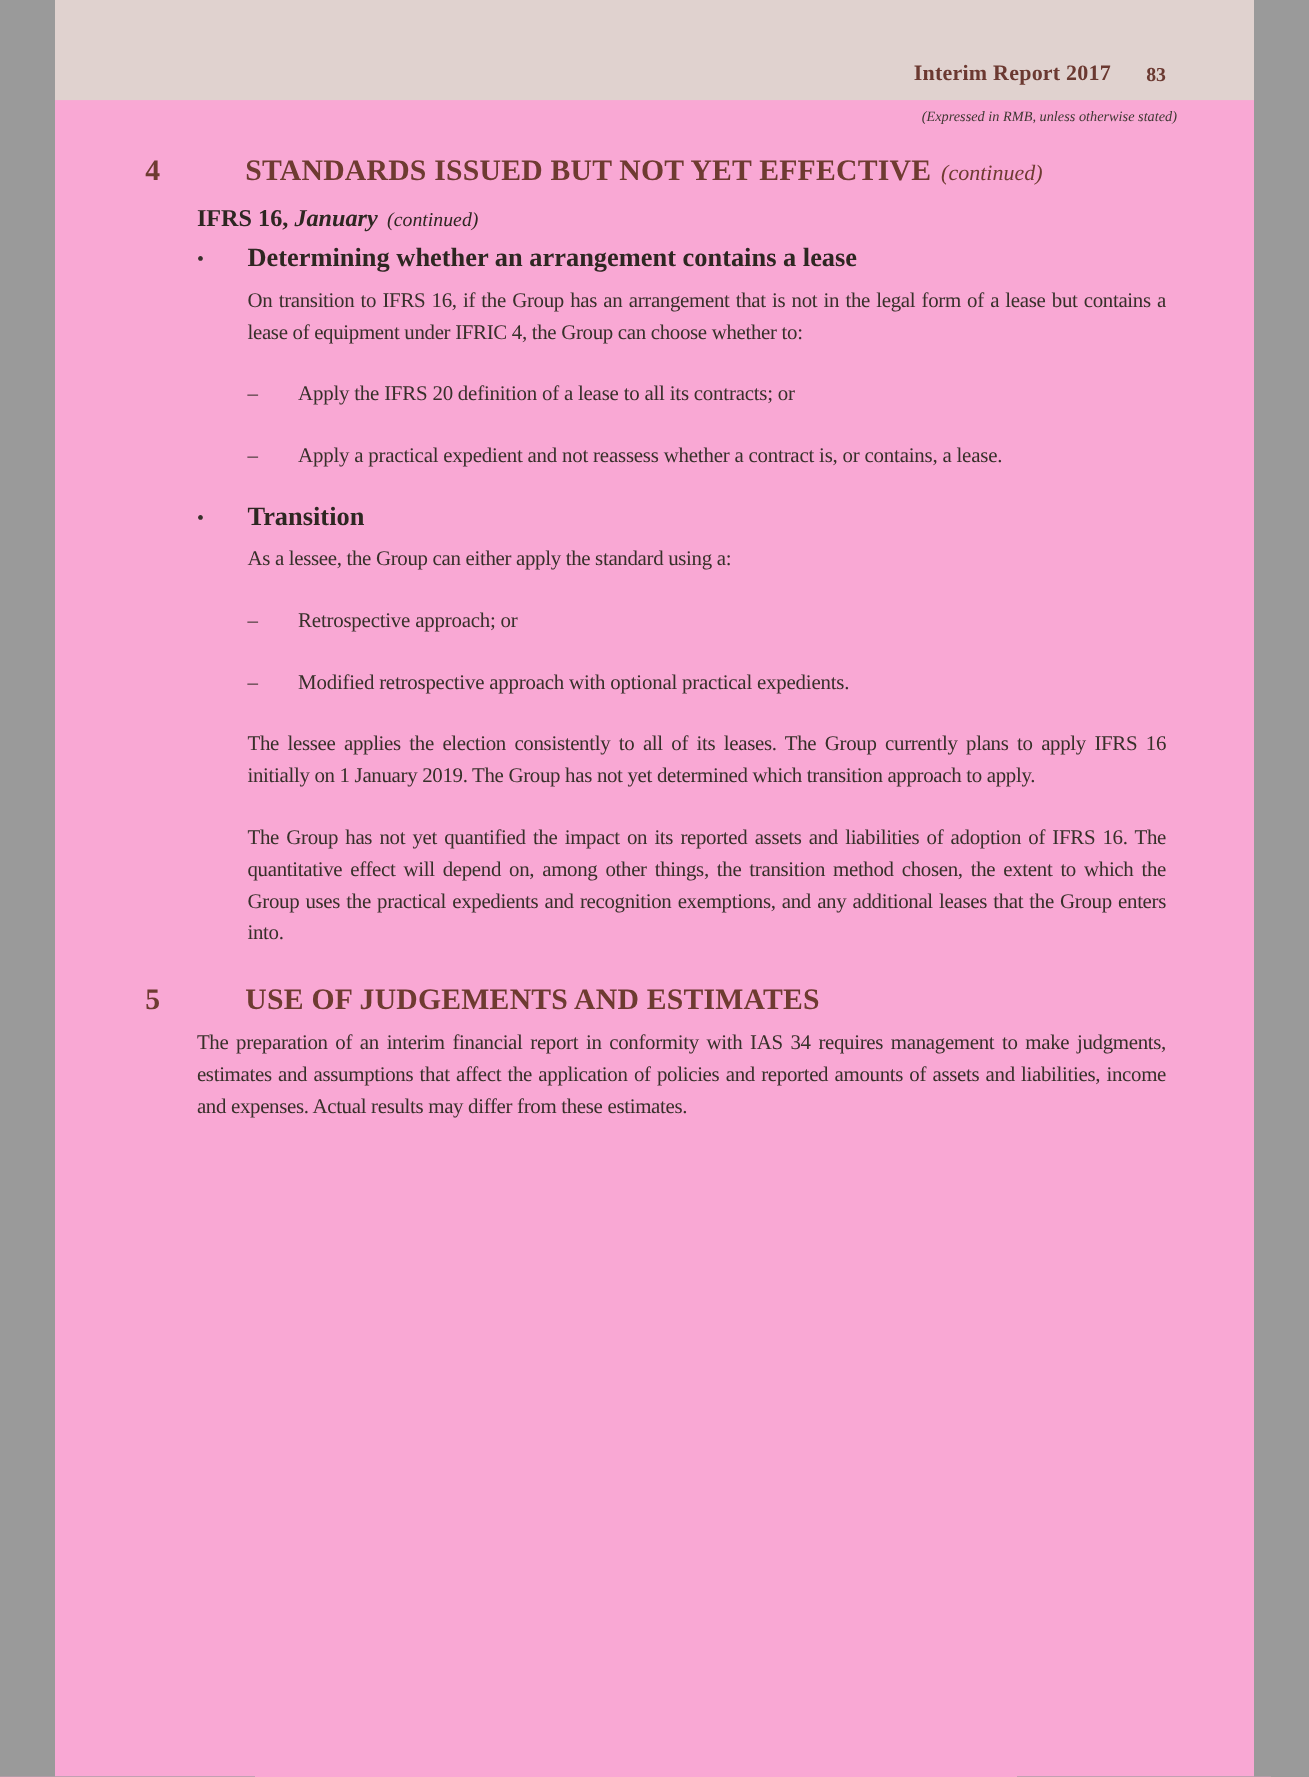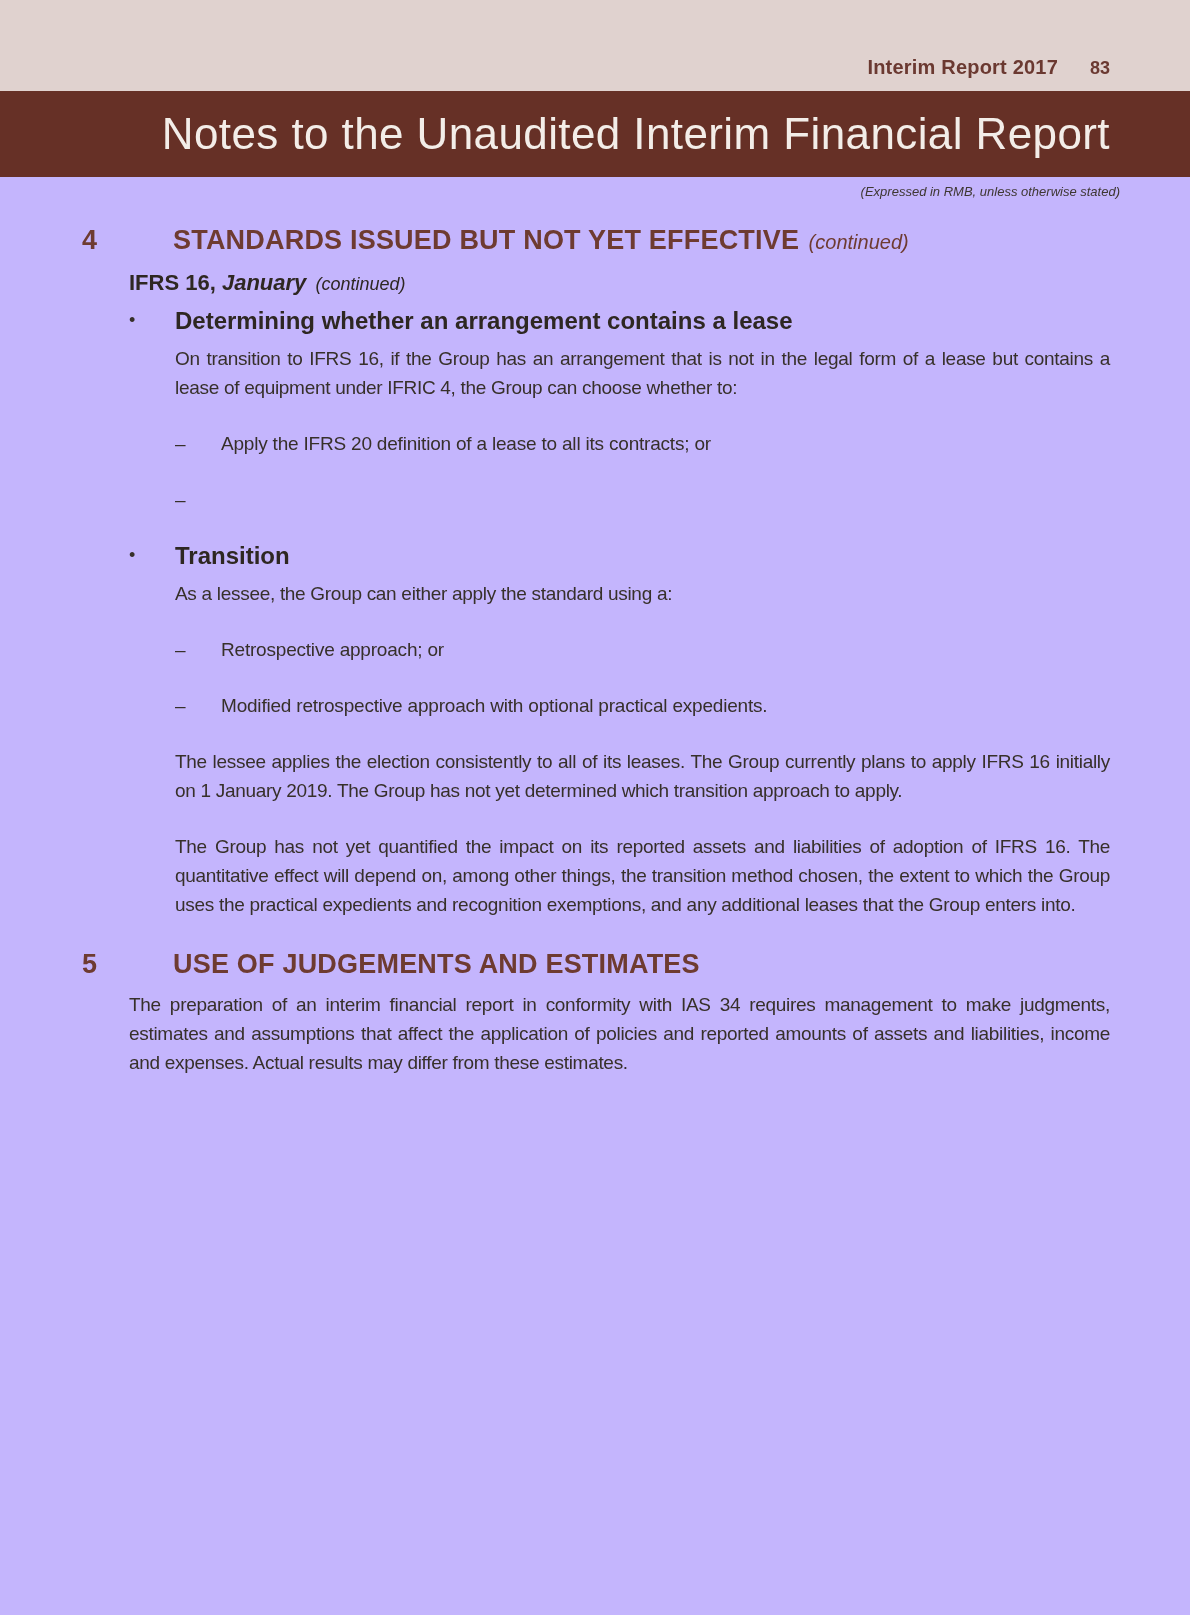"Interim Report 2017" .page { background: #c4b5fd -> #f9a8d4; font-family: Liberation Sans, sans-serif -> Liberation Serif, serif; width: 1190px -> 1090px }
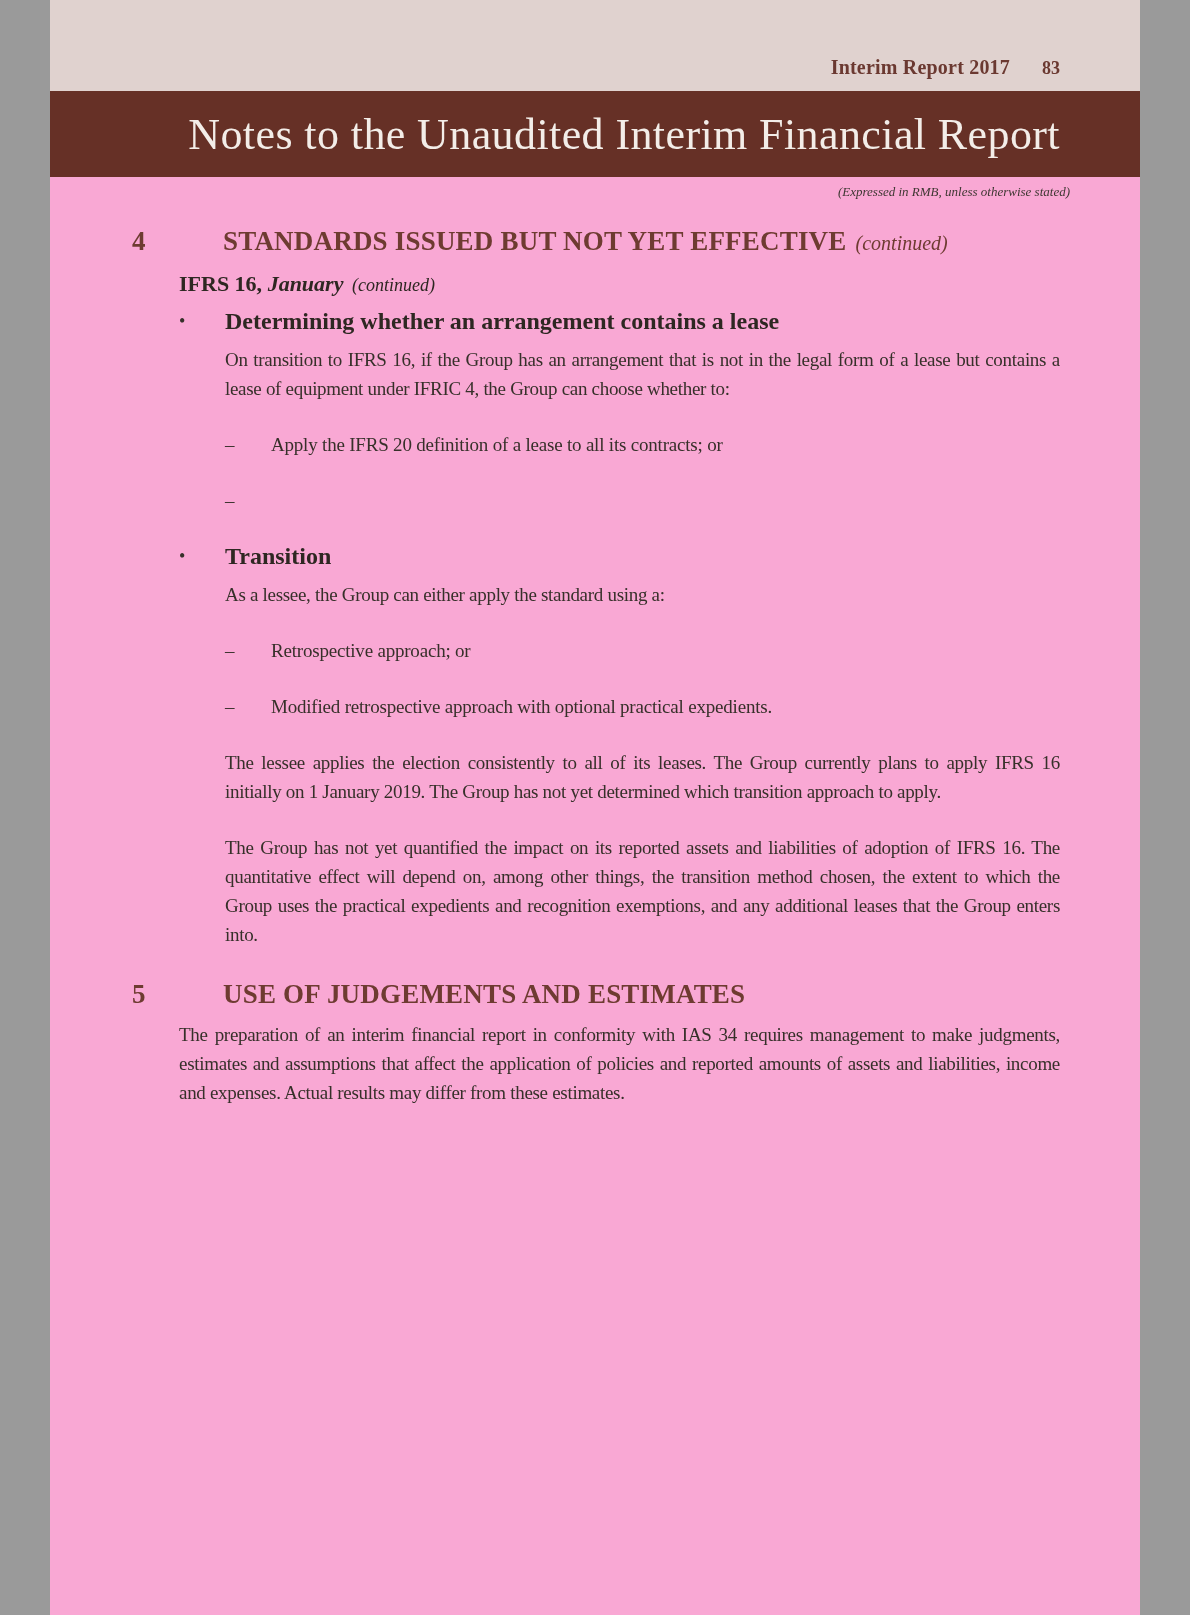"Notes to the Unaudited Interim" div.banner { html: <div> <h1>Notes to the Unaudited Interim Financial Report</h1> </div> -> none }
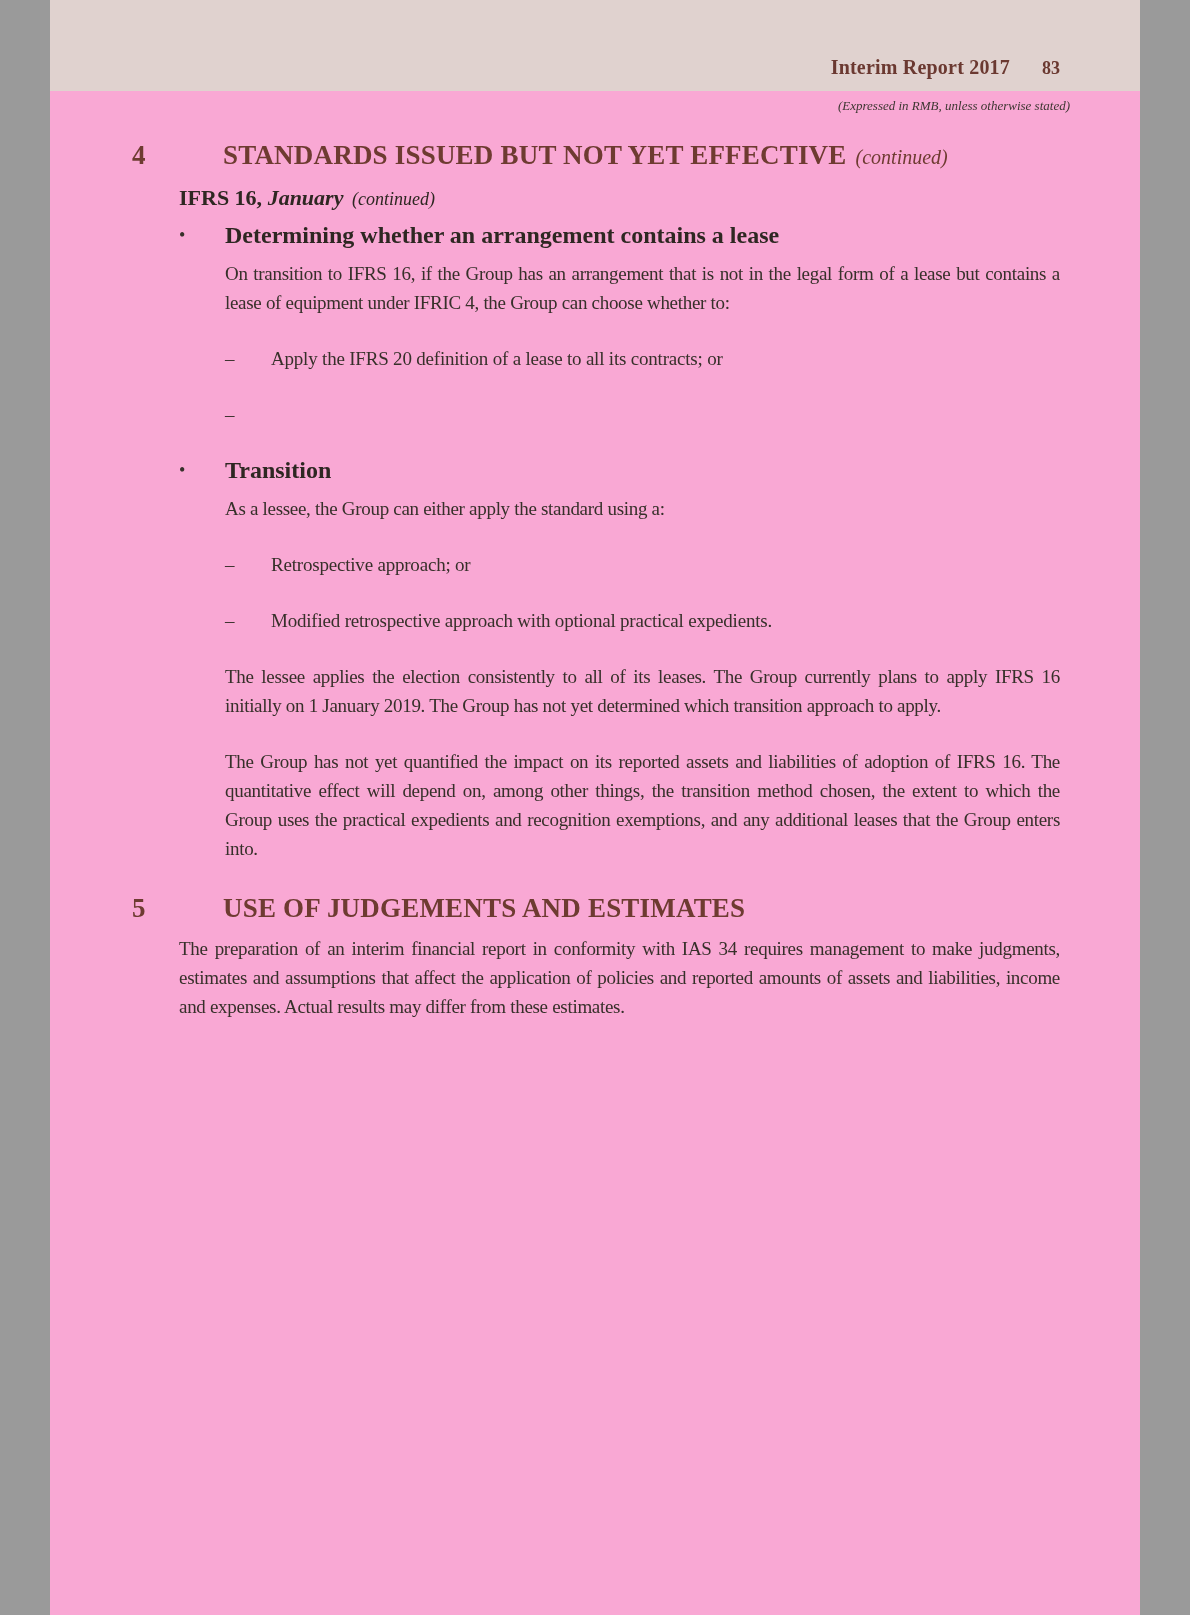"Apply a practical expedient and" span { html: none -> <span>Apply a practical expedient and not reassess whether a contract is, or contains, a lease.</span> }
